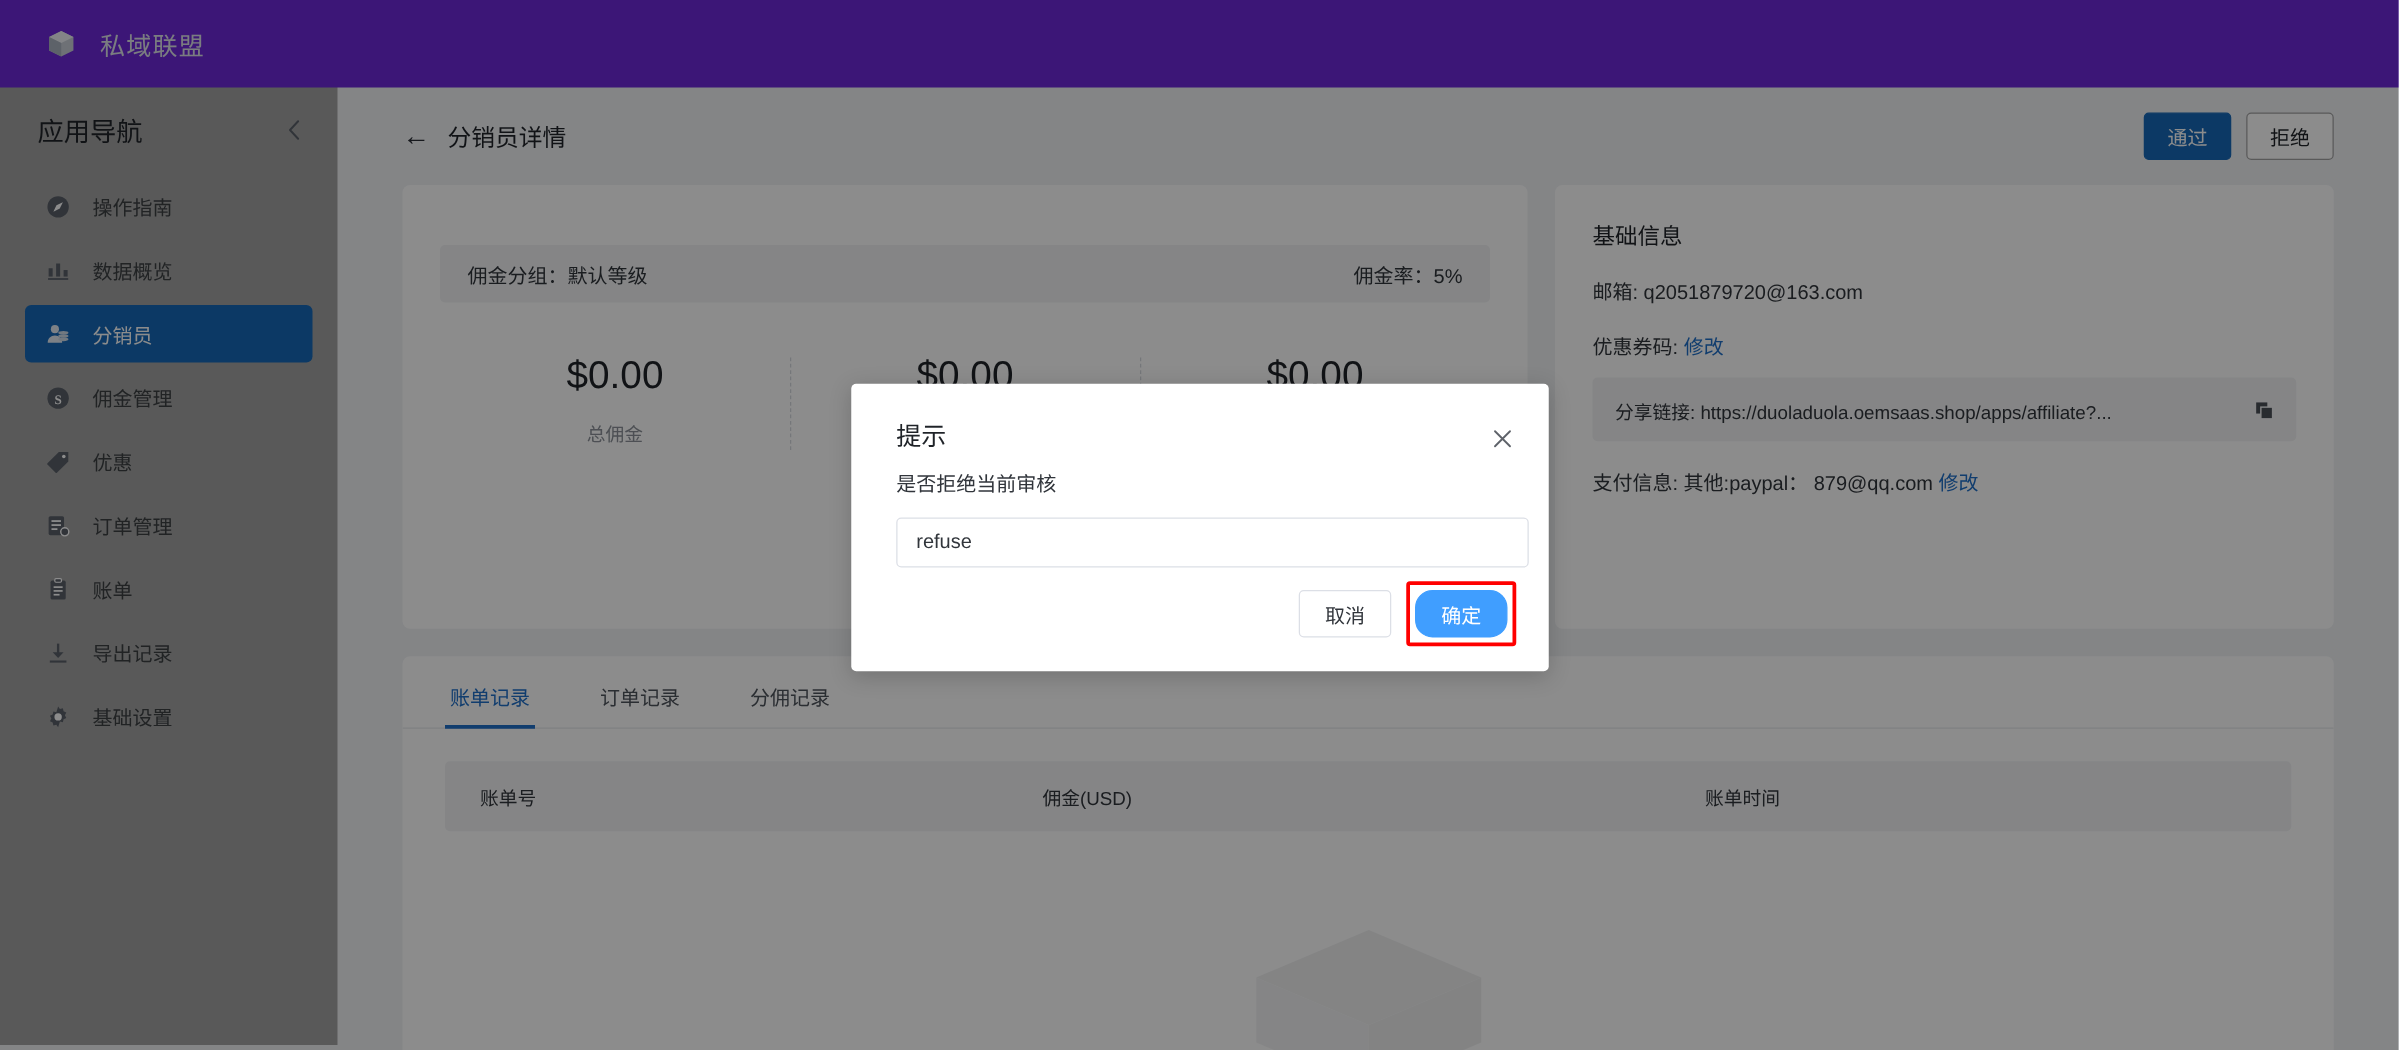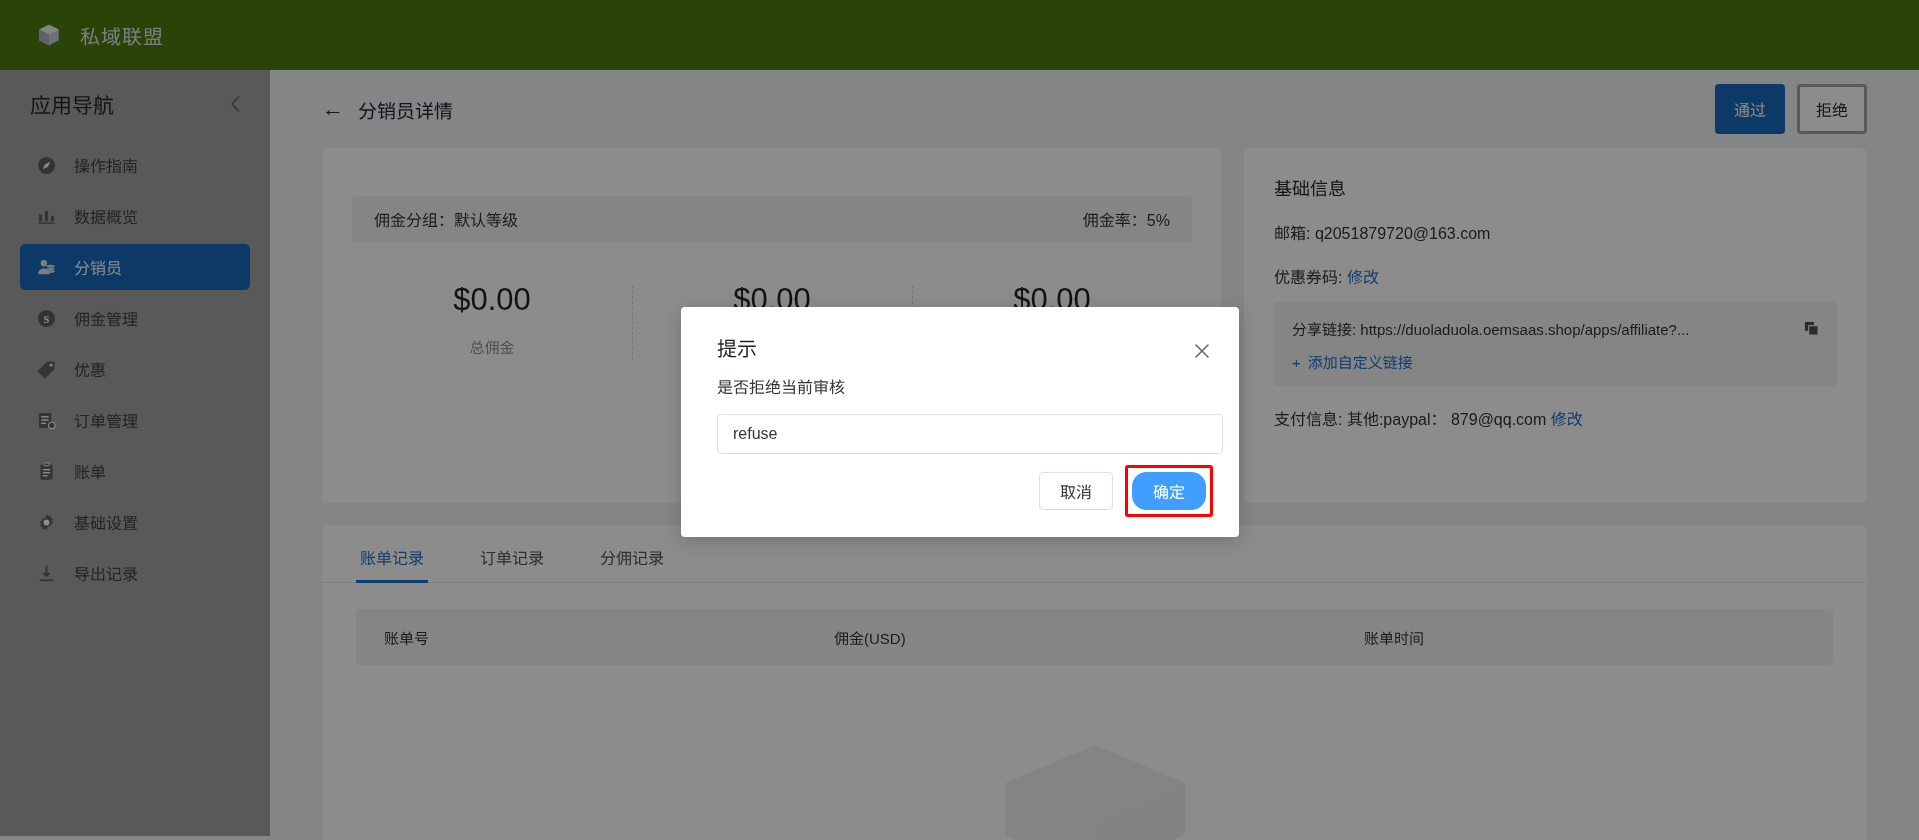"私域联盟" .topbar { background: #4d7c0f -> #6d28d9 }
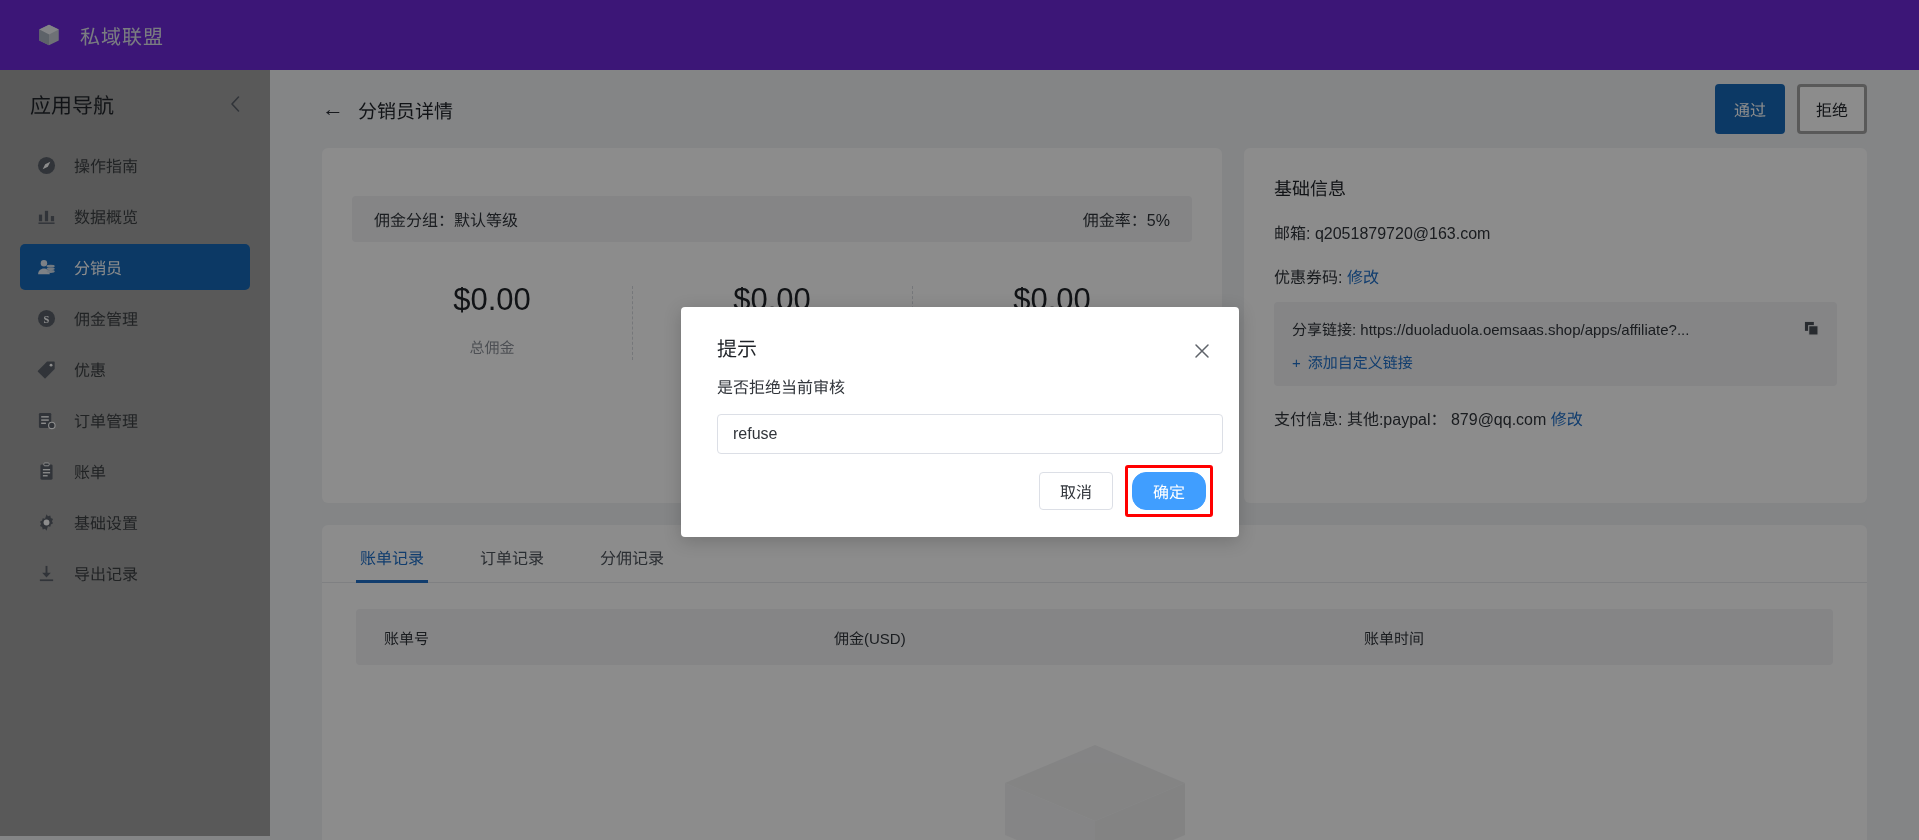"通过" .btn { border: 3px solid #a3a3a3 -> 1px solid #a3a3a3; height: 50px -> 38px }
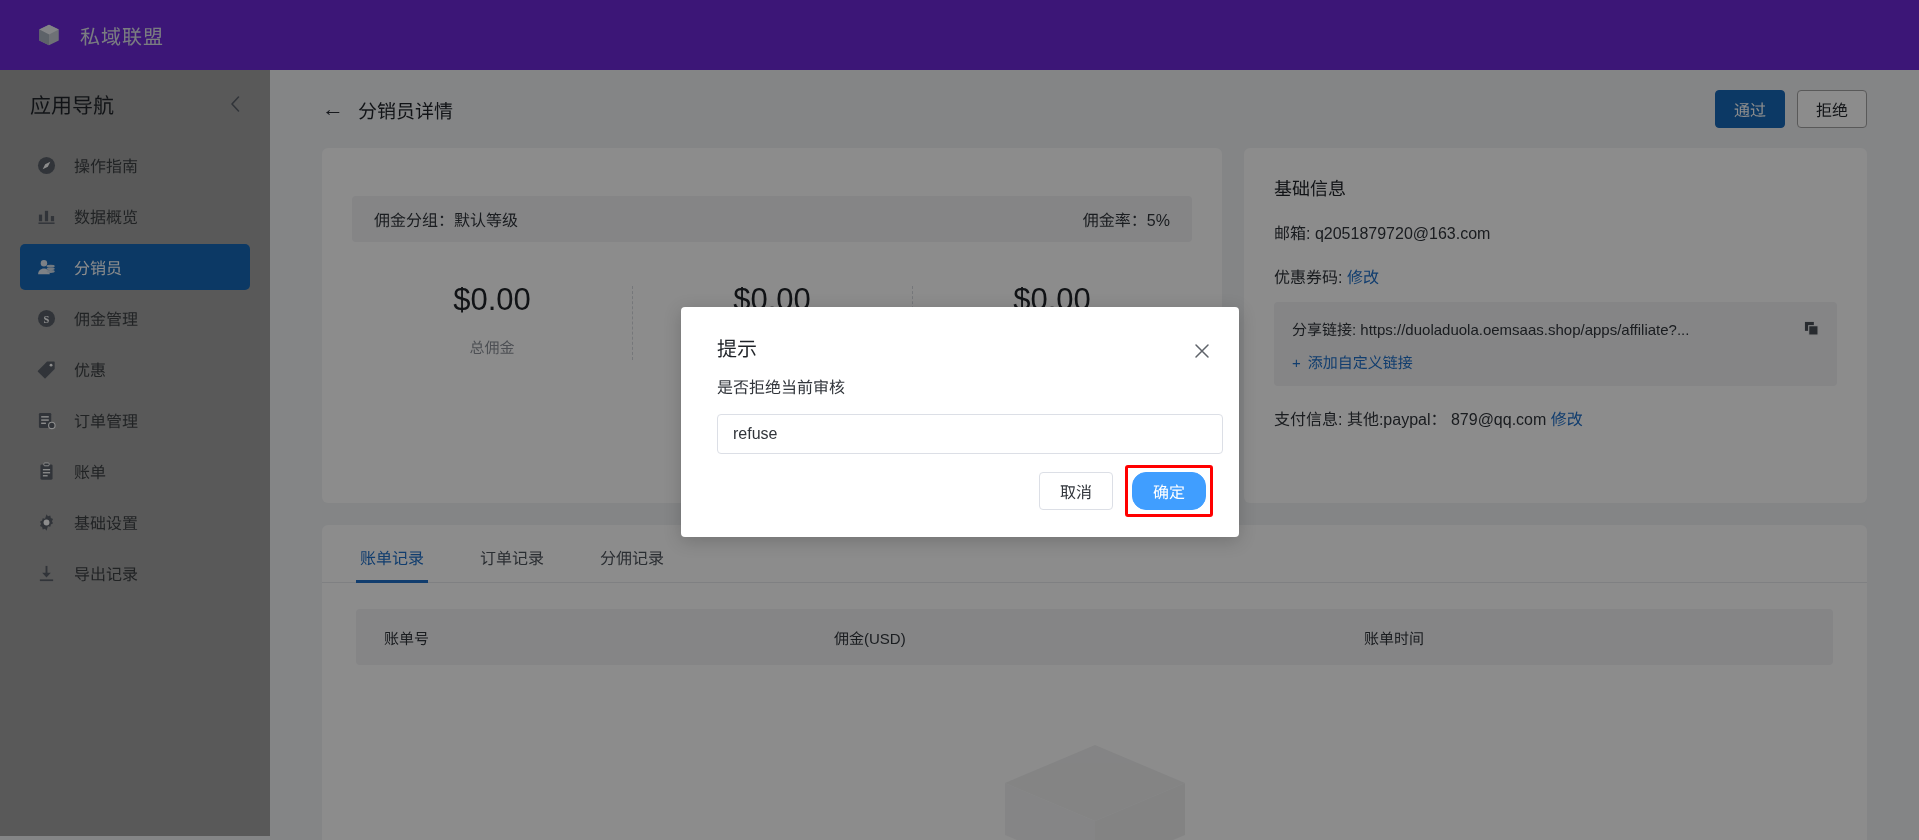"+ 添加自定义链接" div.add-link { html: <div> <span>+</span><span>添加自定义链接</span> </div> -> none }
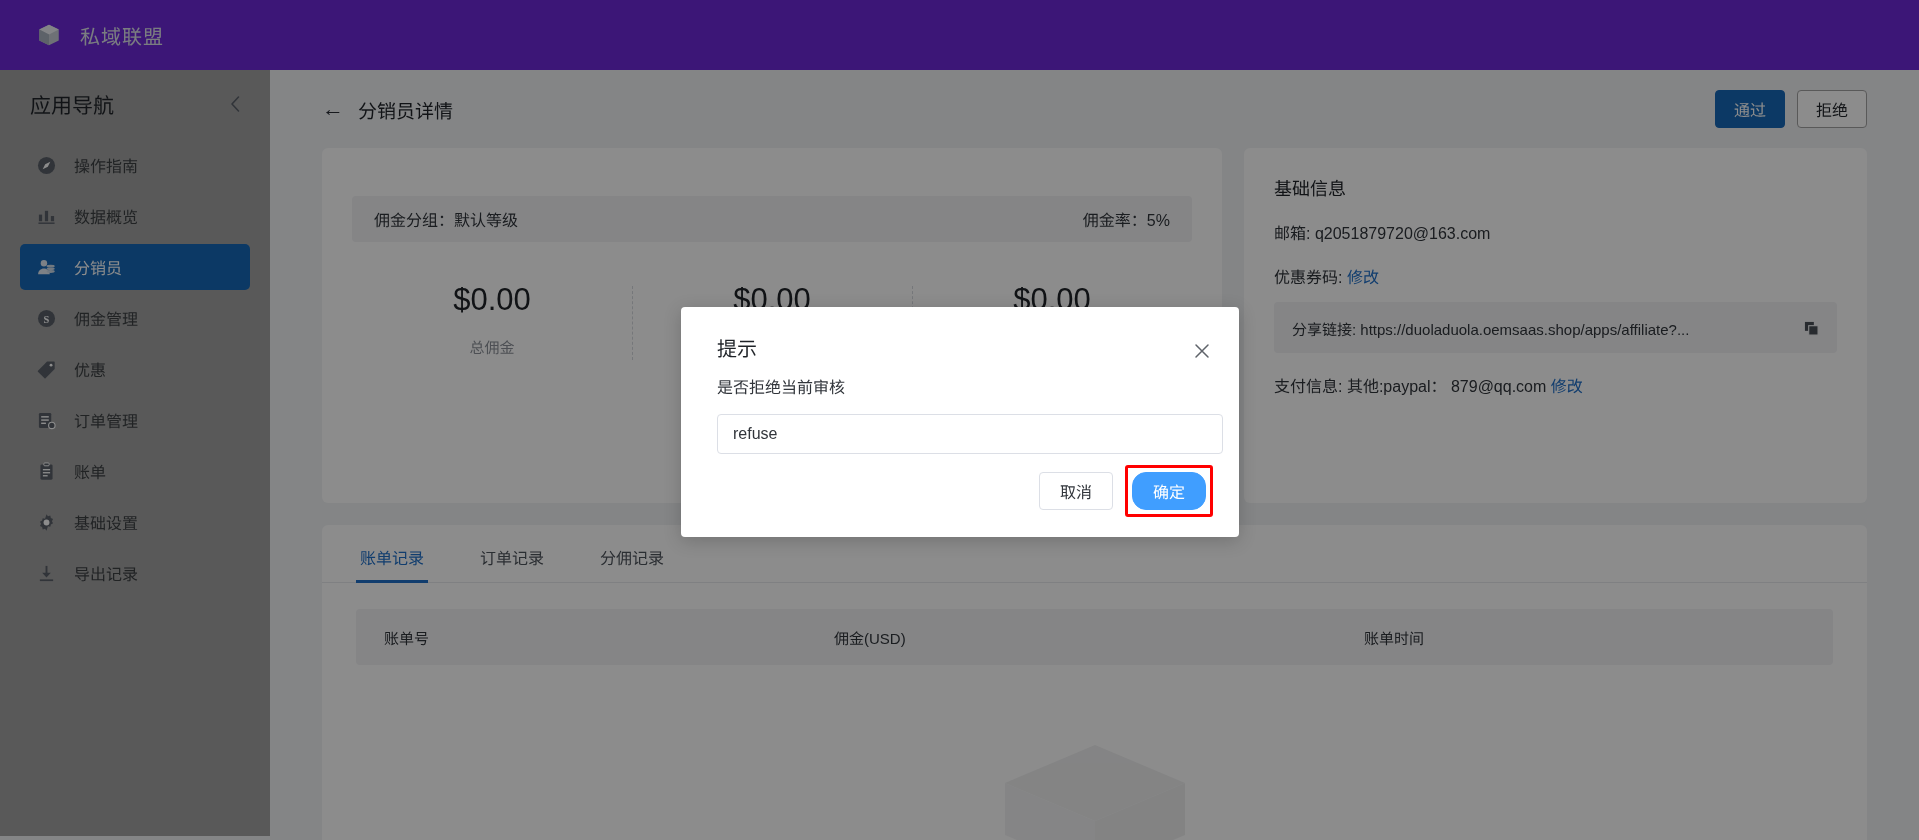"基础设置" div.nav-item { order: before "导出记录" -> after "导出记录" }
